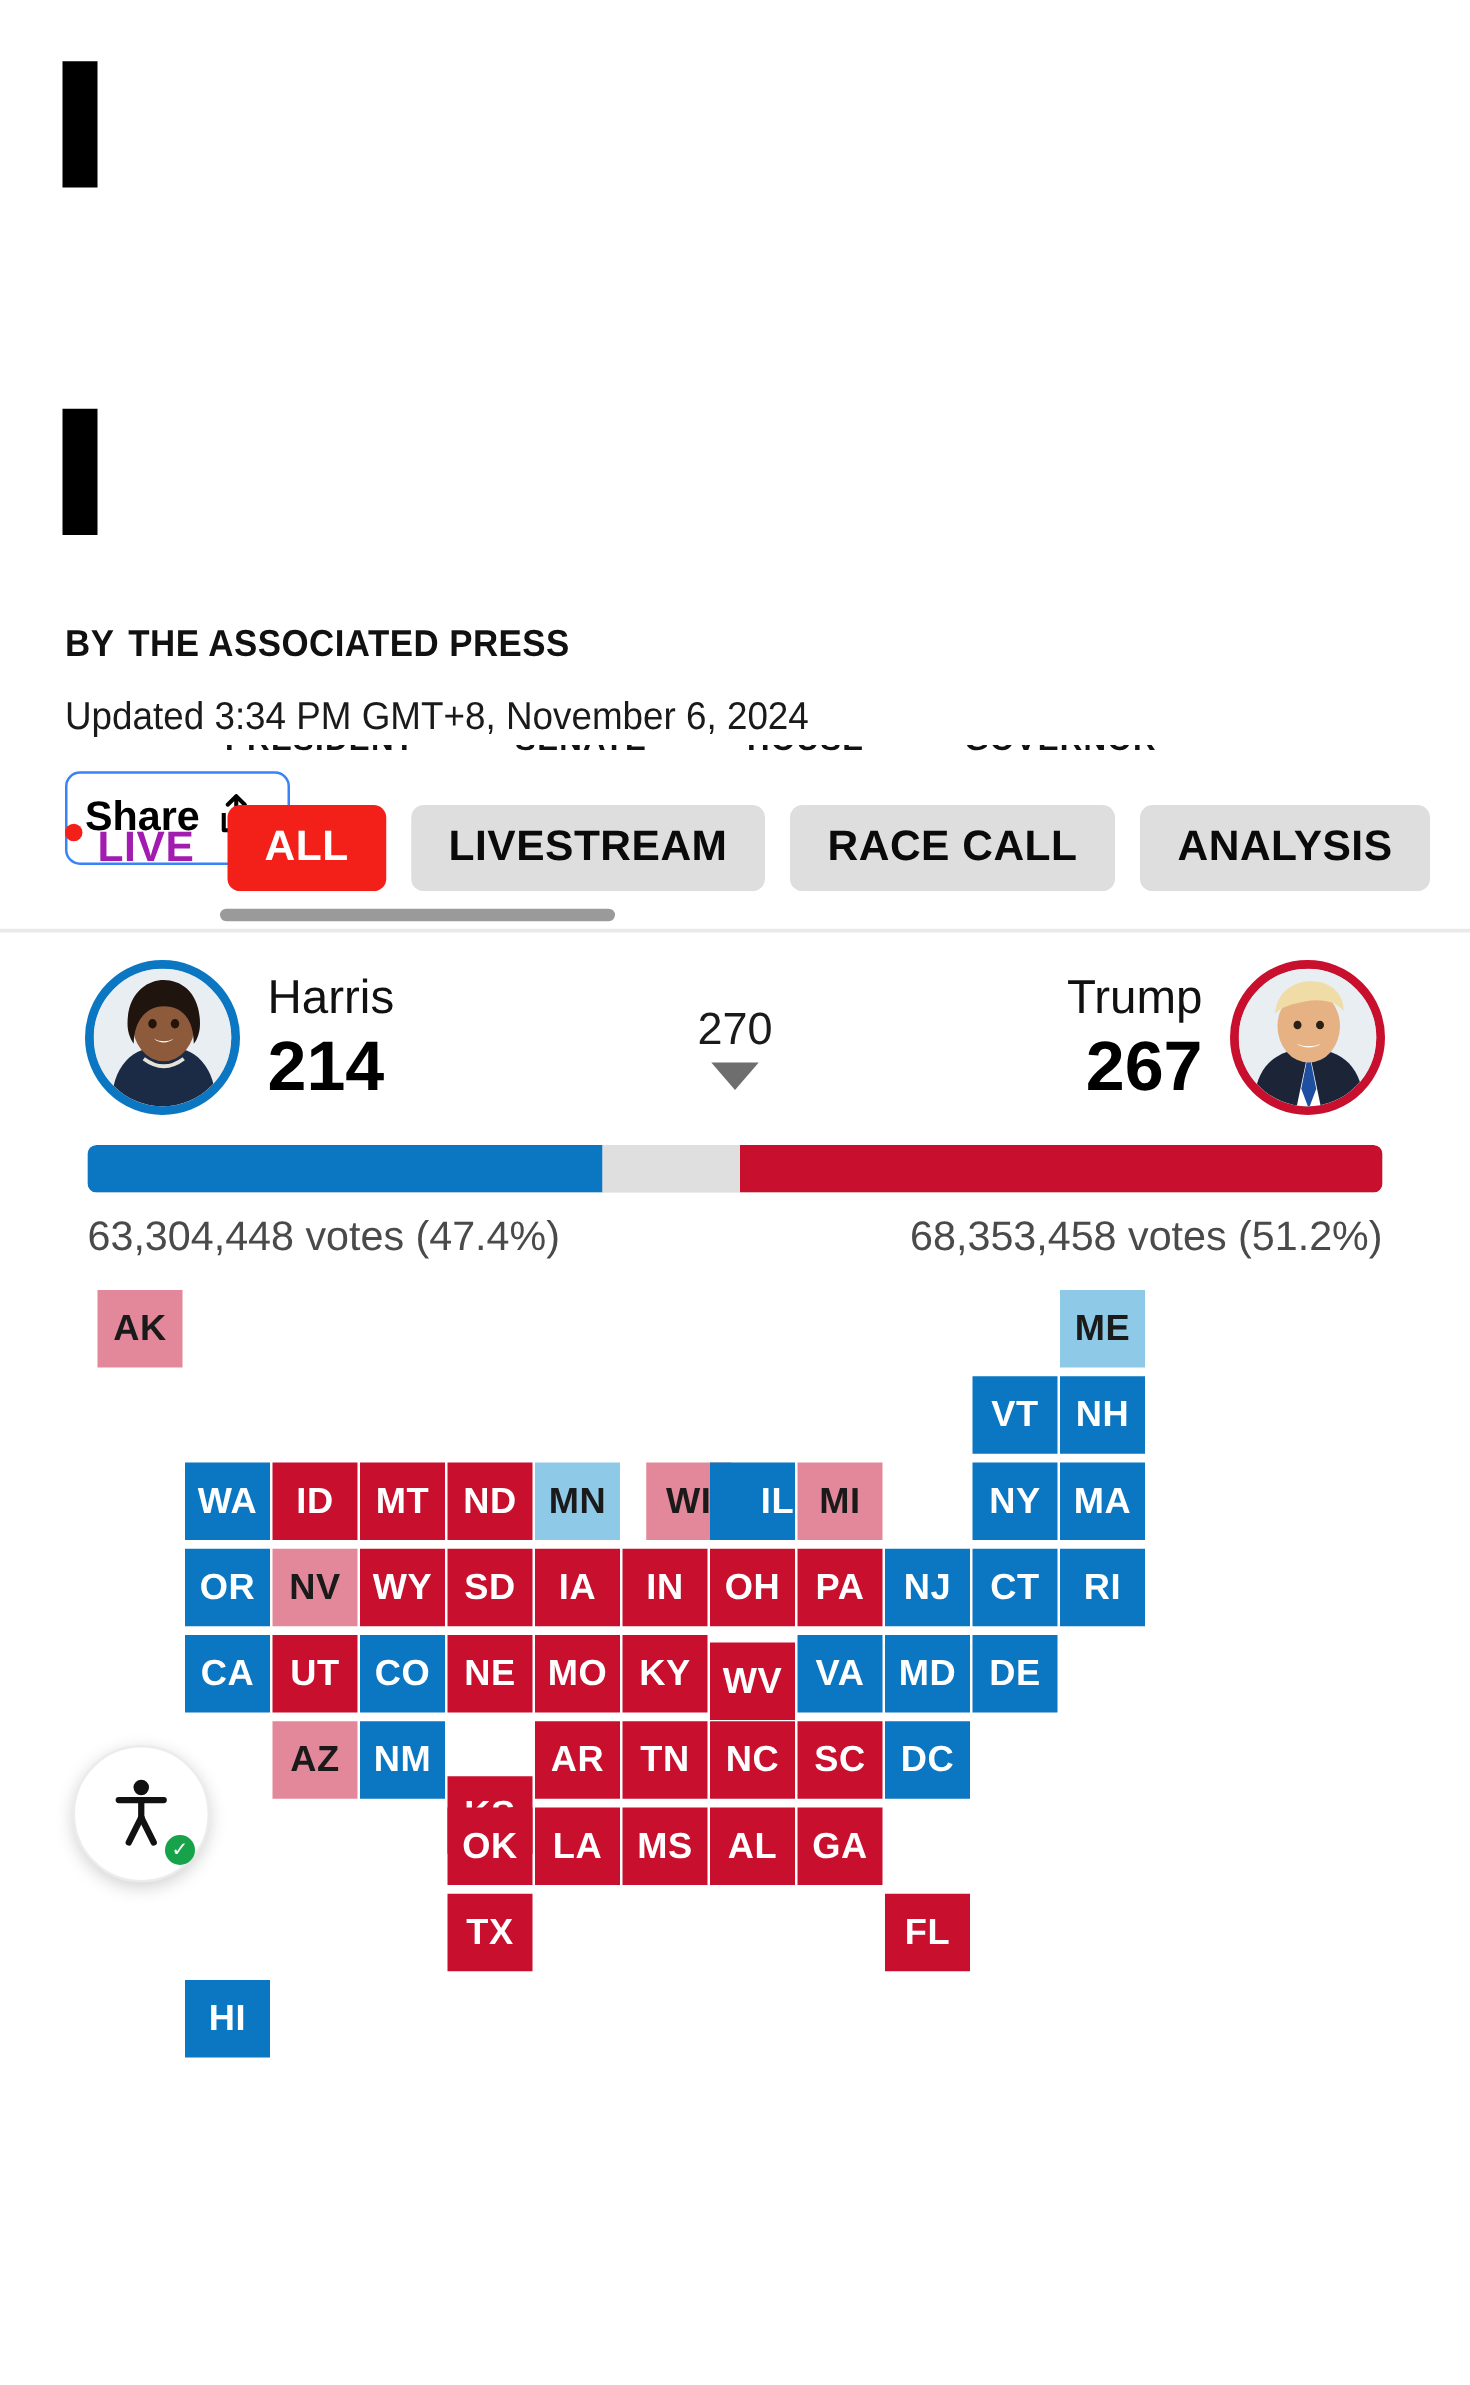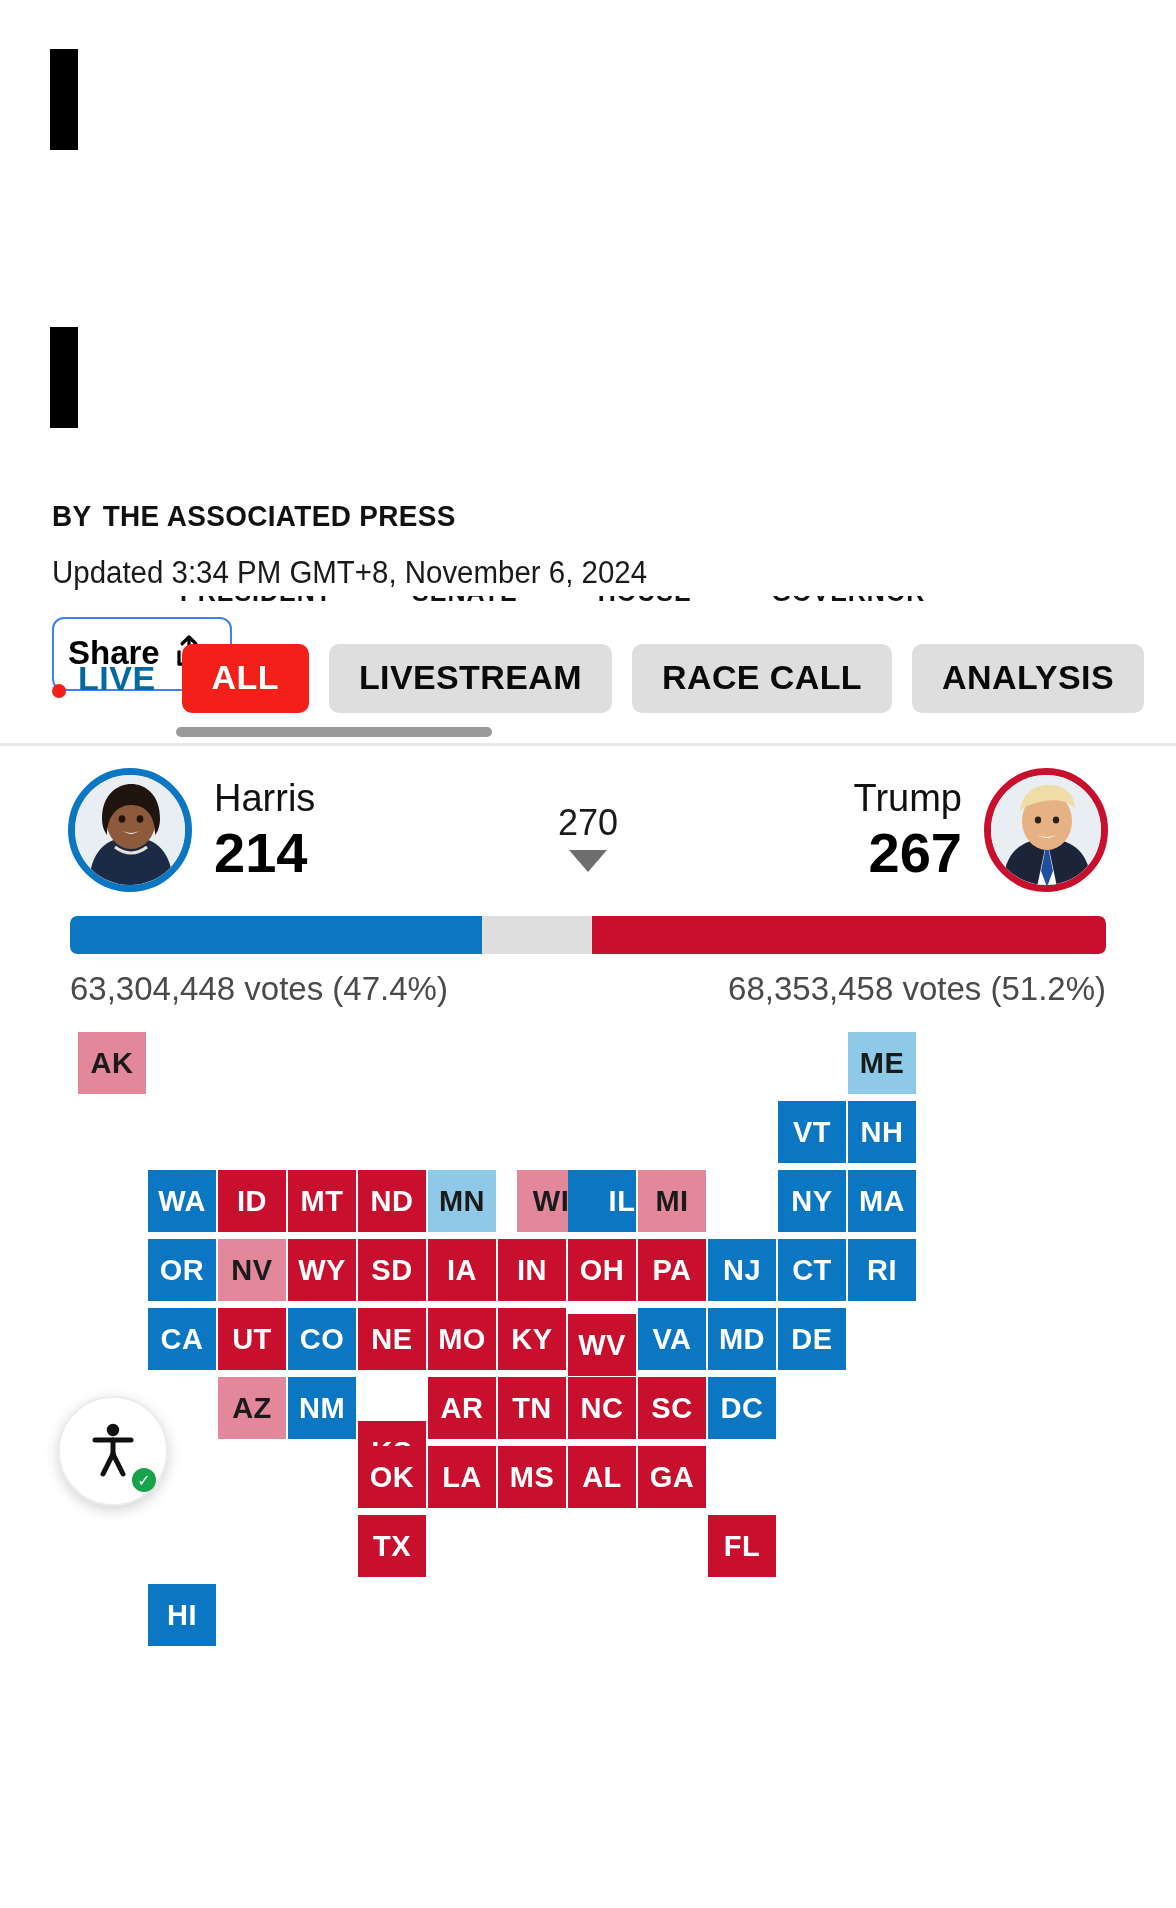"LIVE" .live-tag { align-items: flex-end -> flex-start; color: #0369a1 -> #a21caf }
